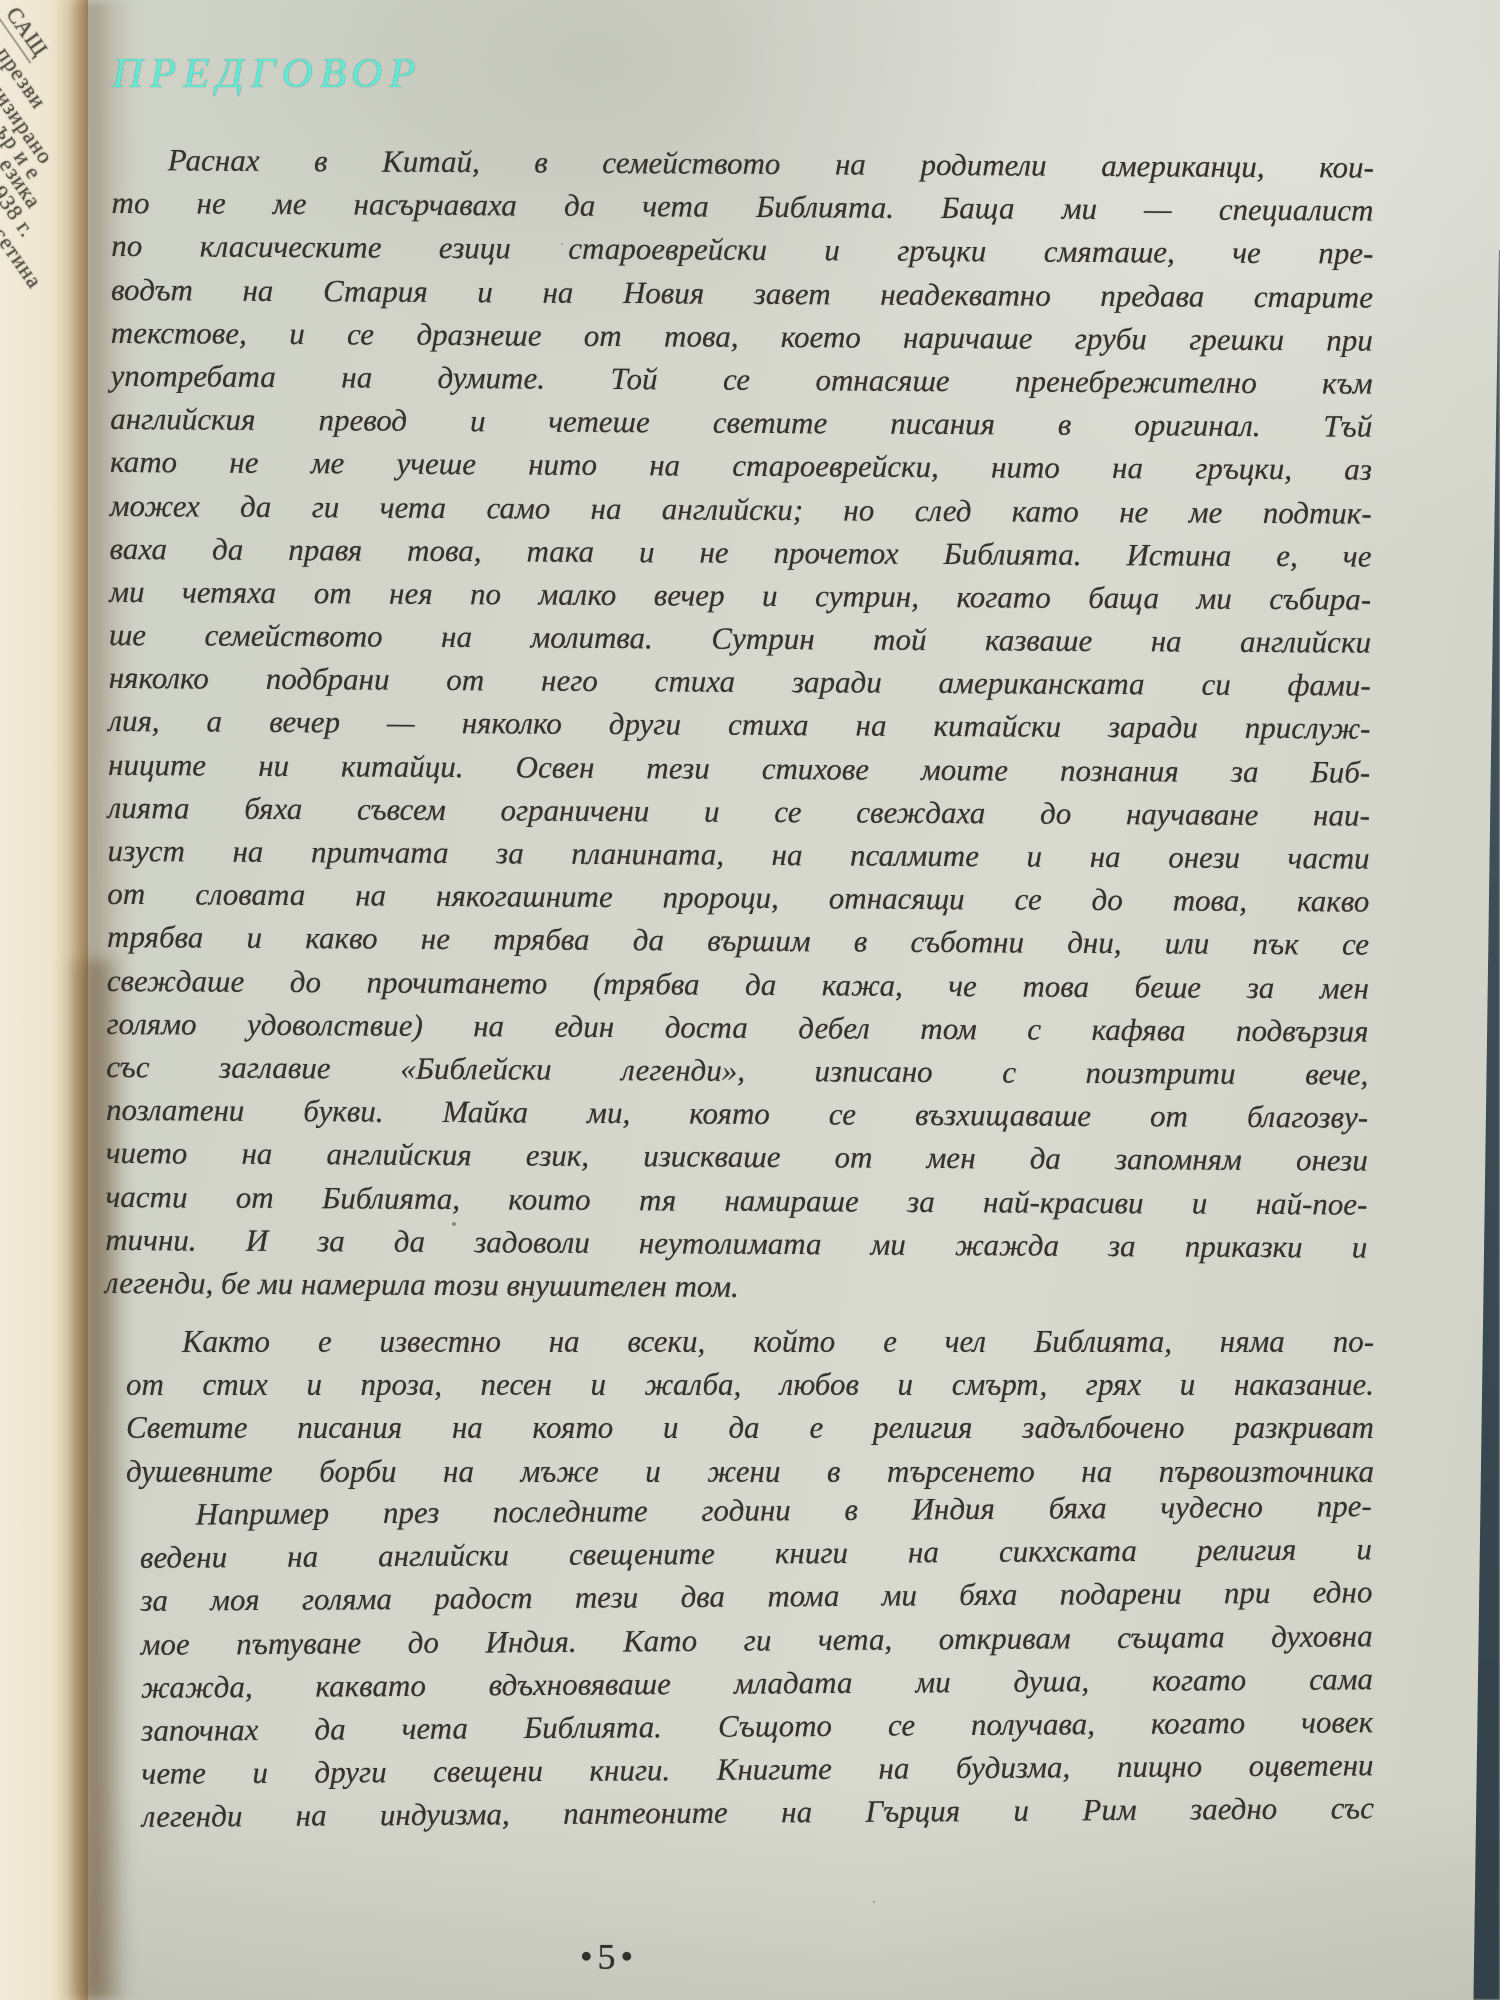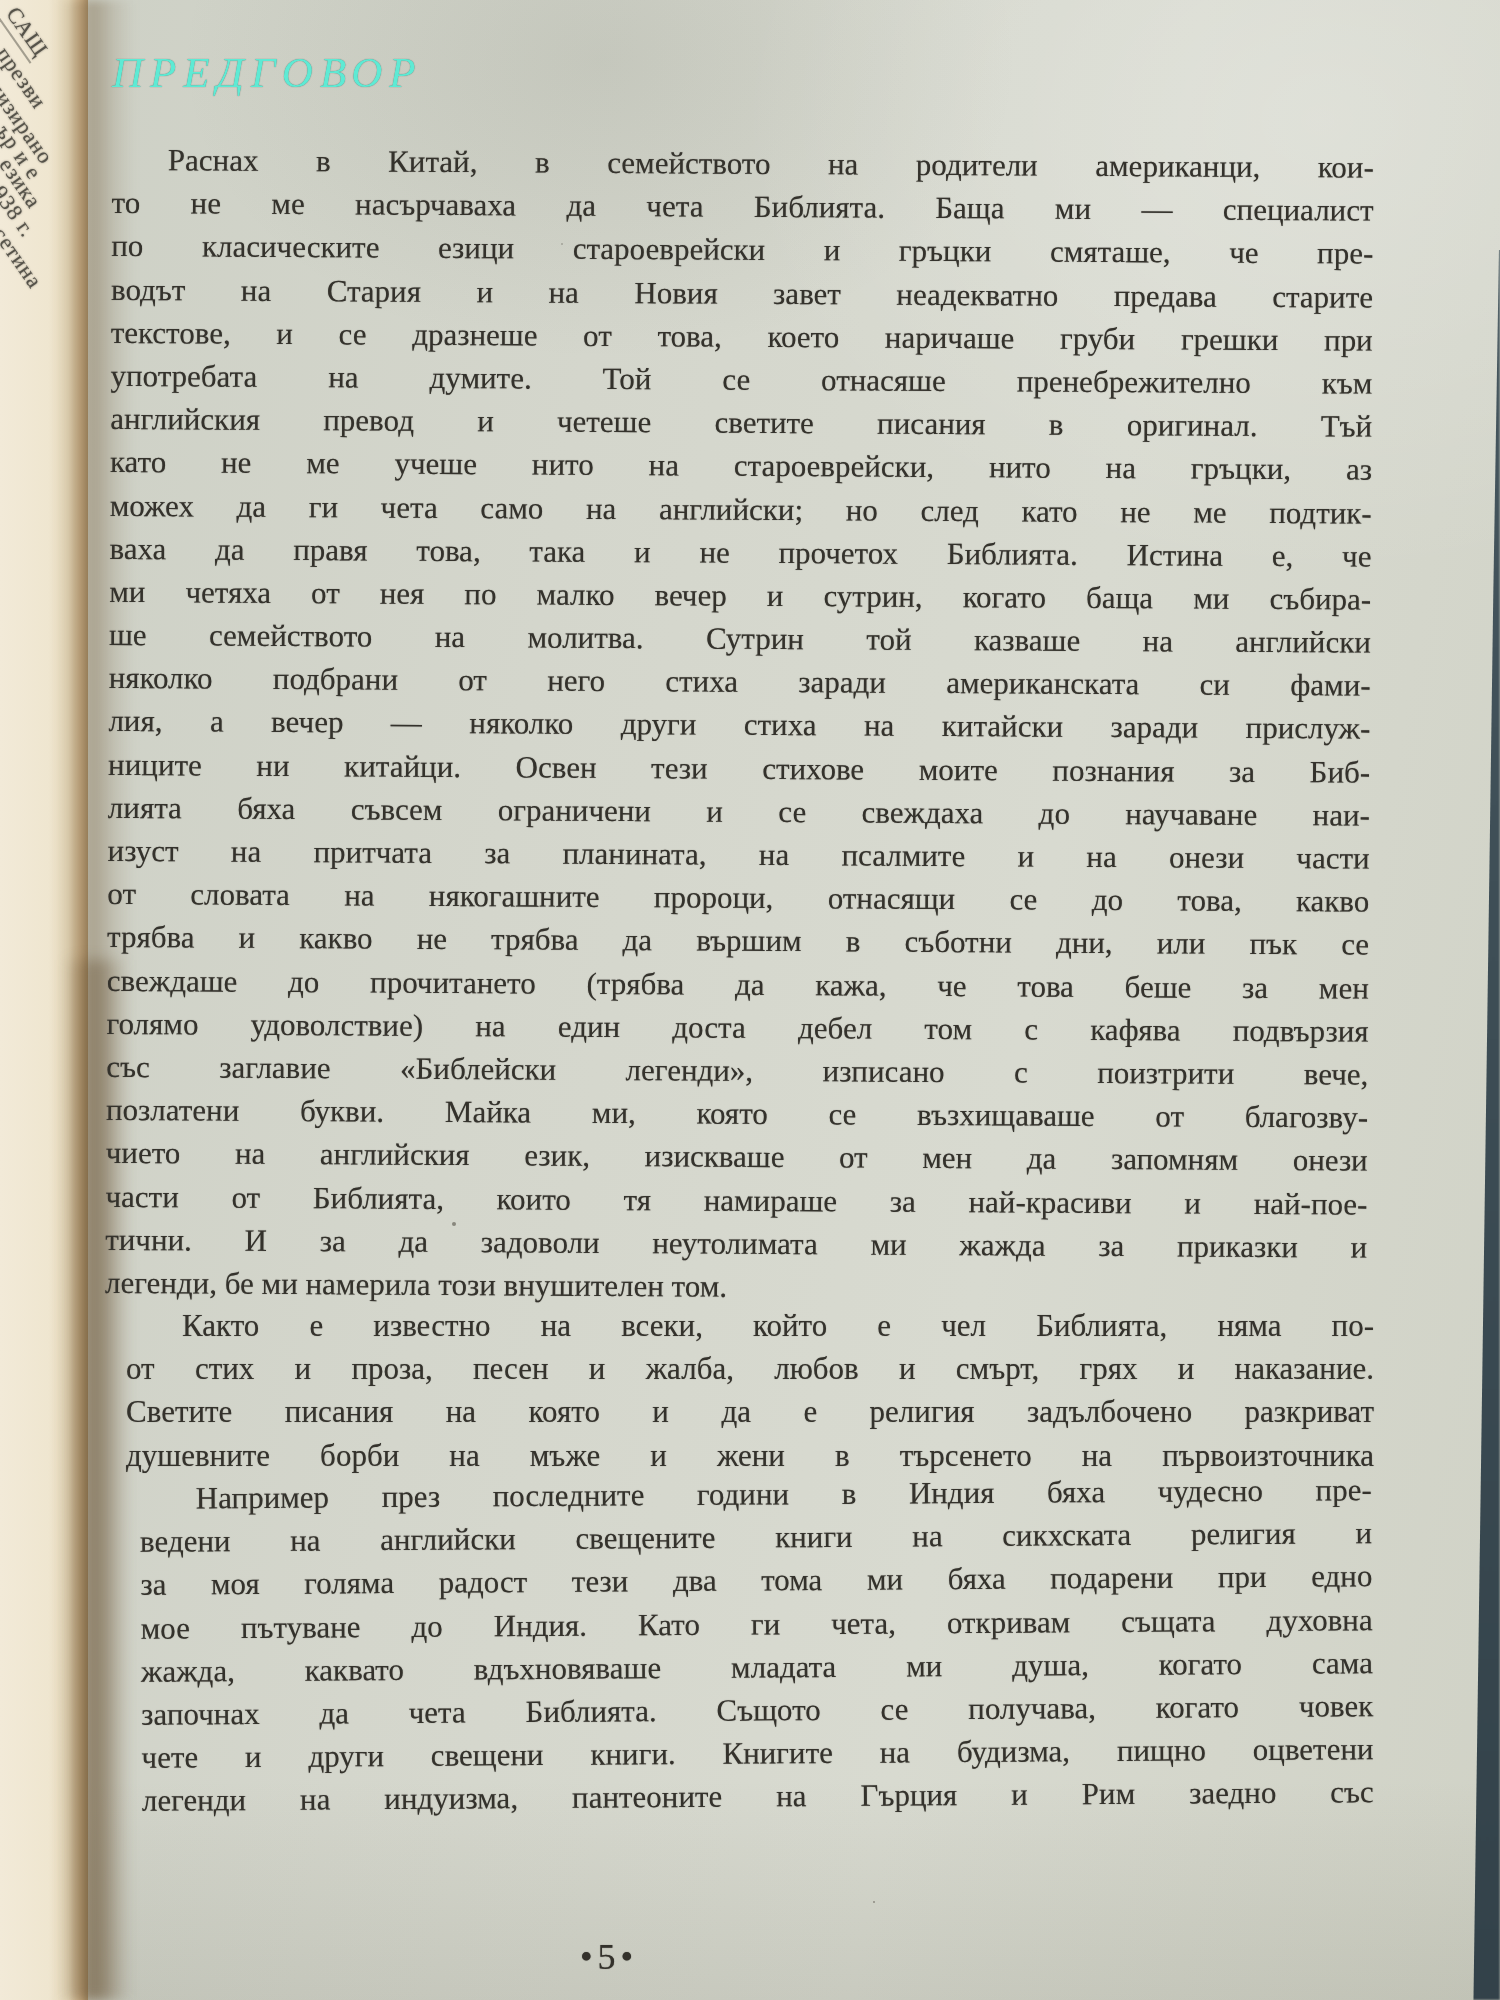"Раснах в Китай, в семейството" .body-text { font-style: none -> italic }
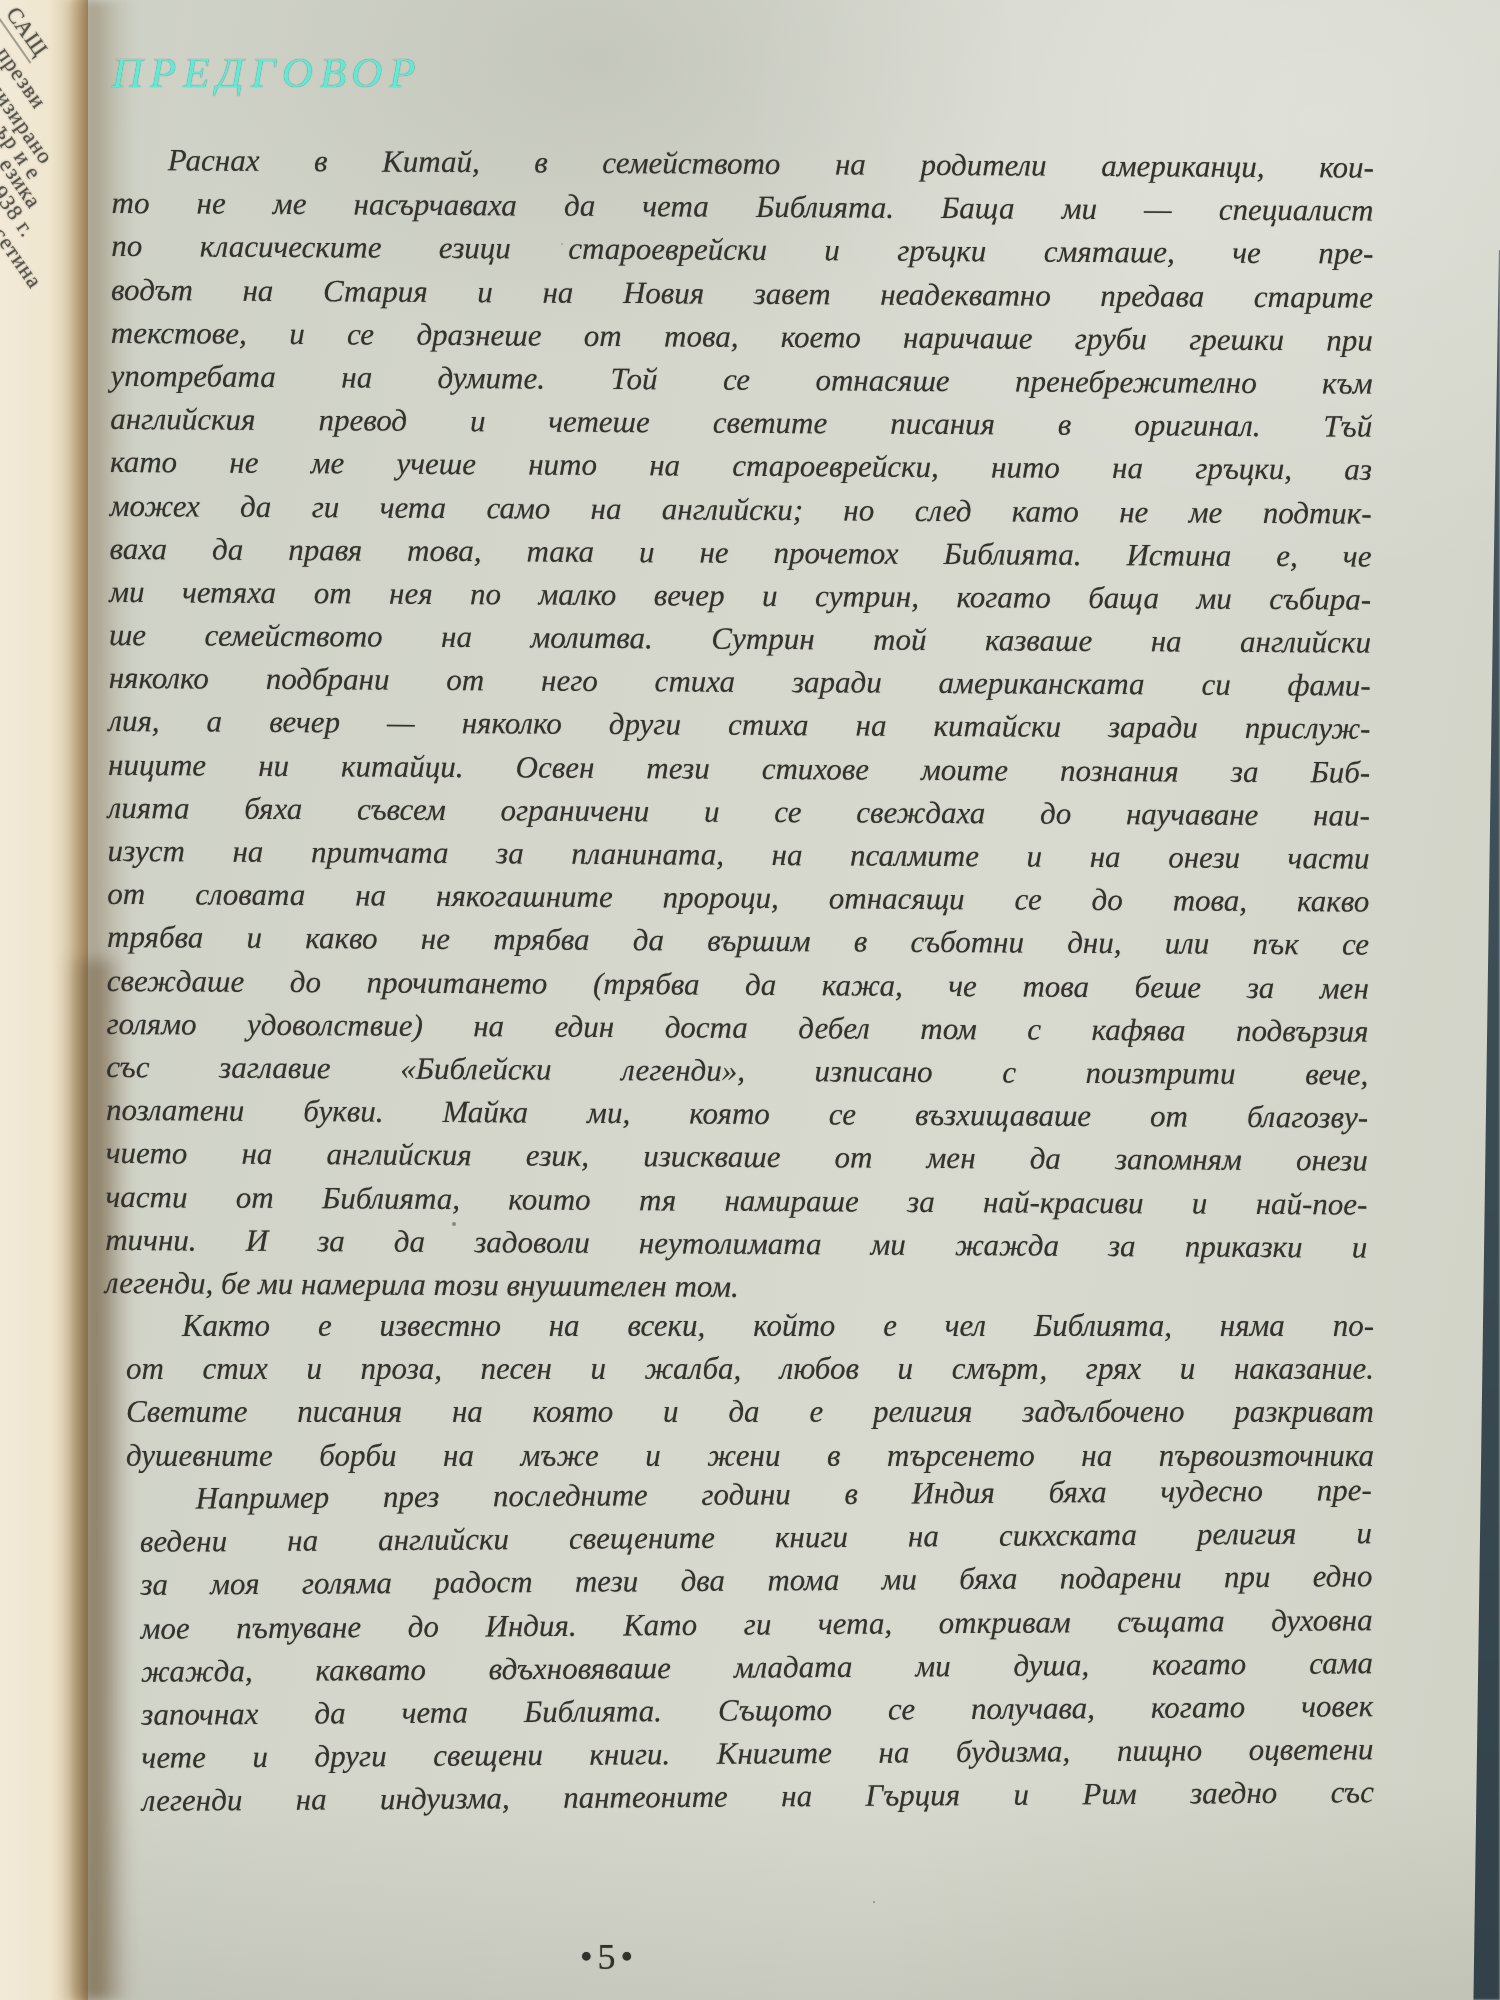"Както е известно на всеки," .p1 { margin-top: none -> 16px }
